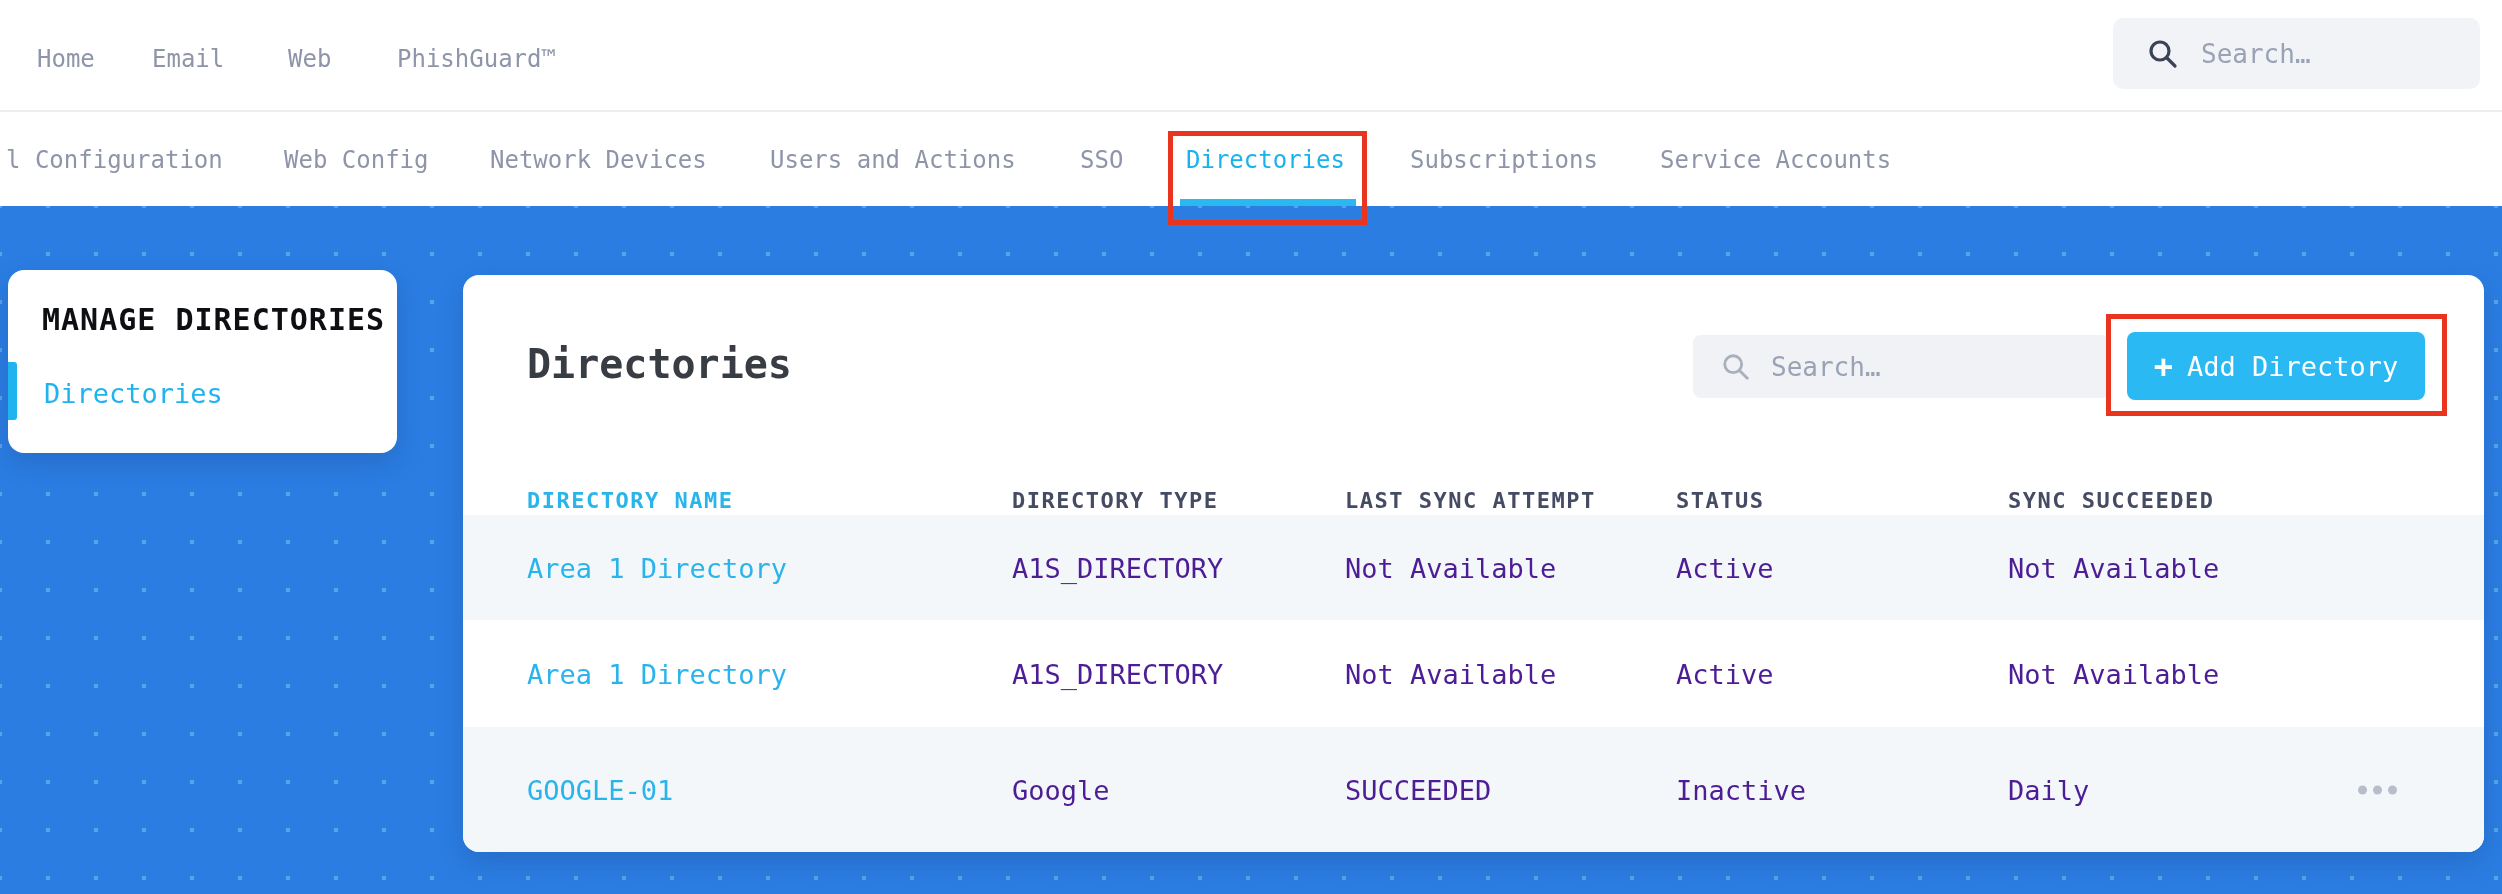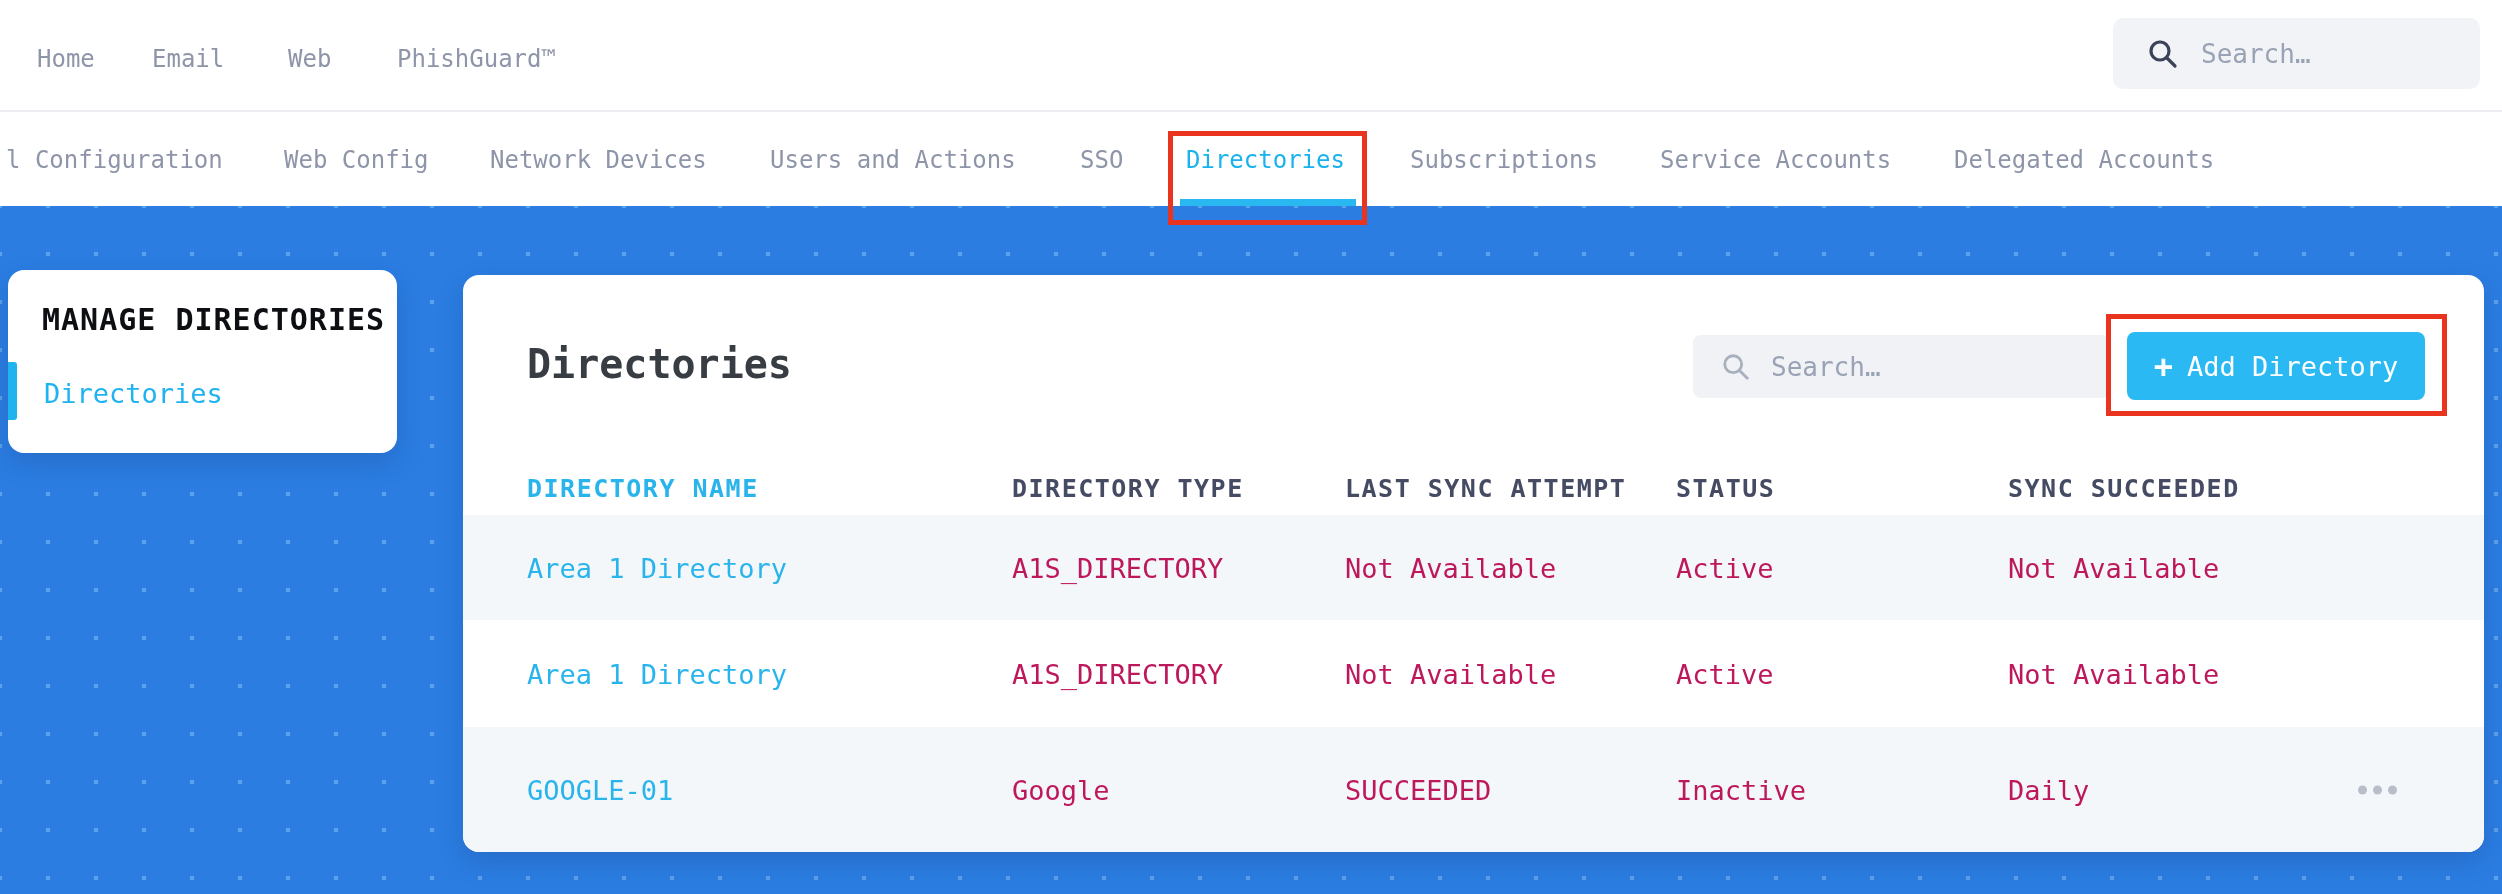"Delegated Accounts" span.subnav-item { html: <span>Delegated Accounts</span> -> none }
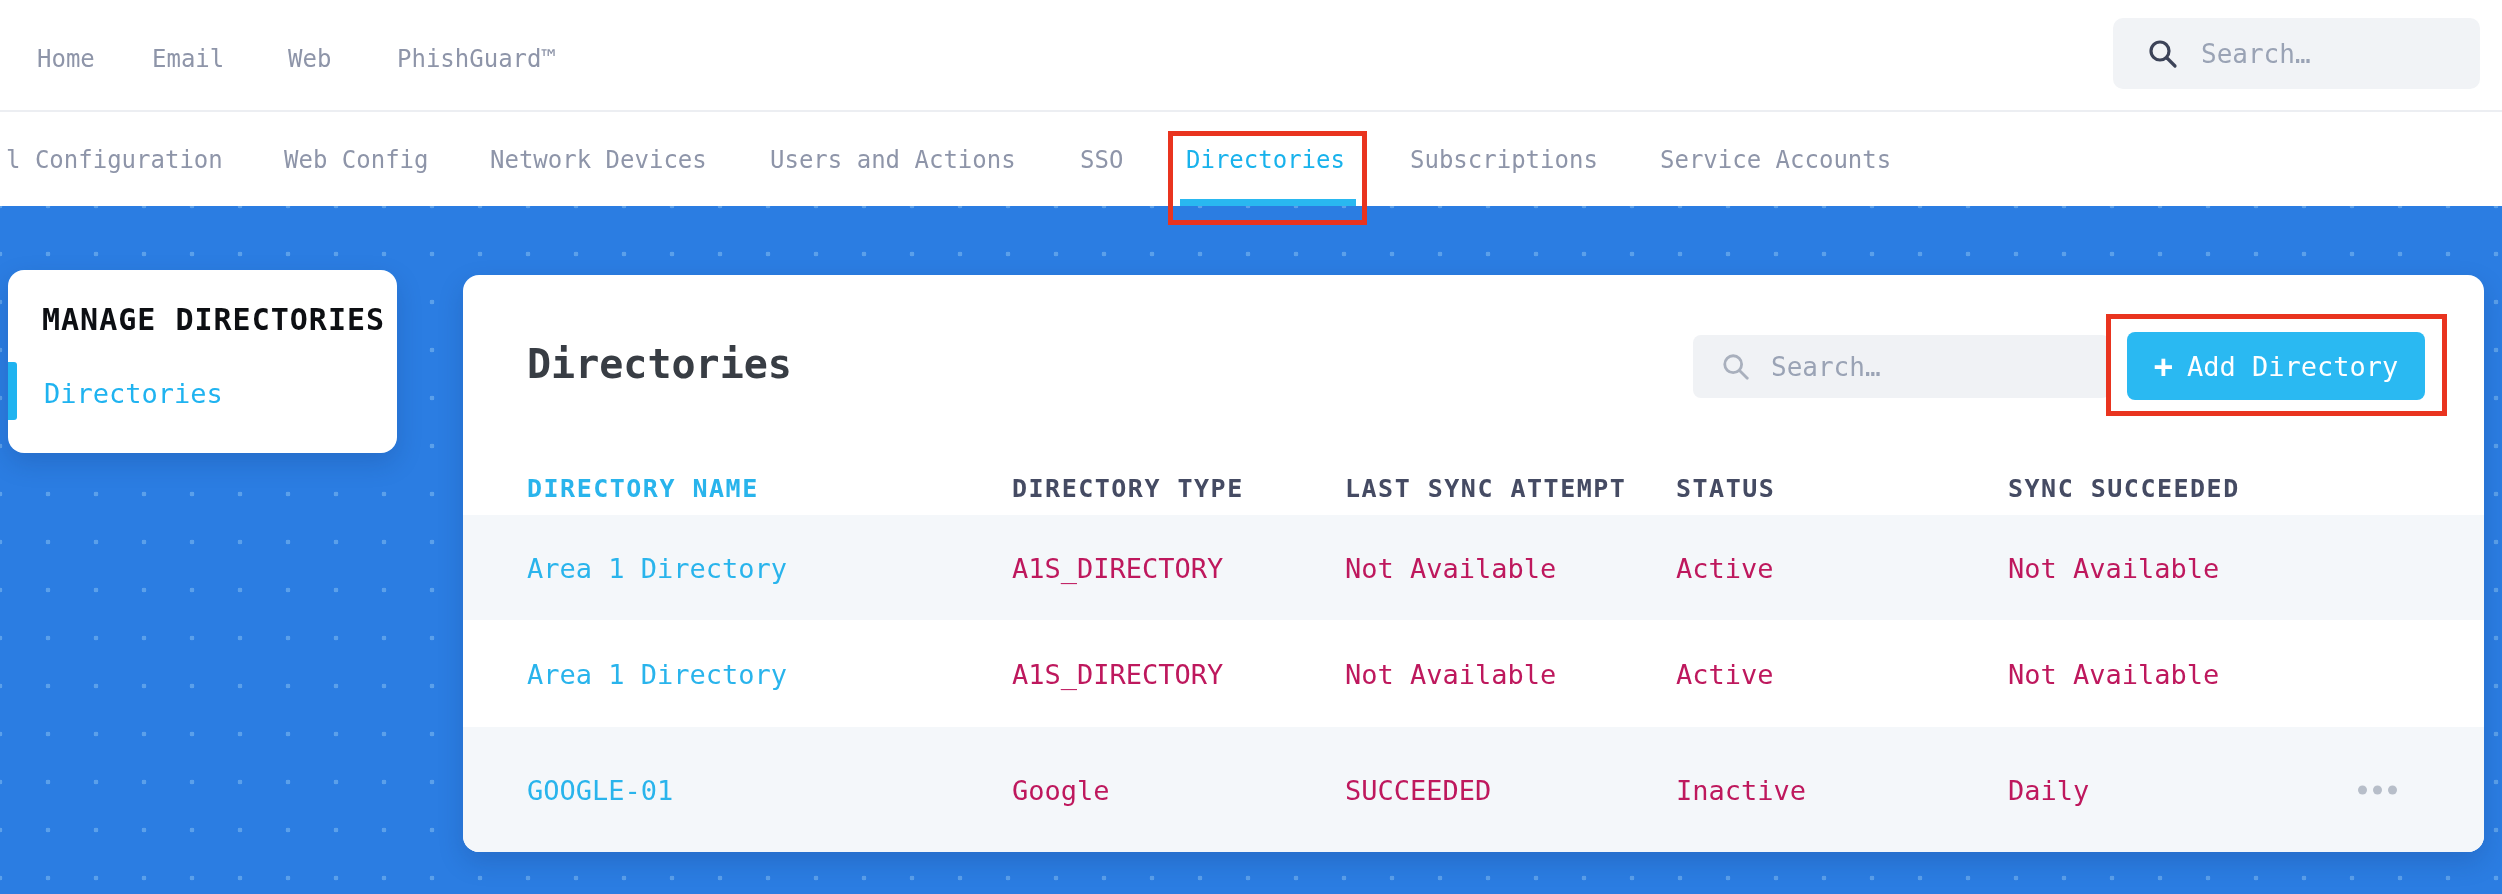"DIRECTORY NAME" .tbl-header span { font-size: 25px -> 22px; top: 4px -> 16px }
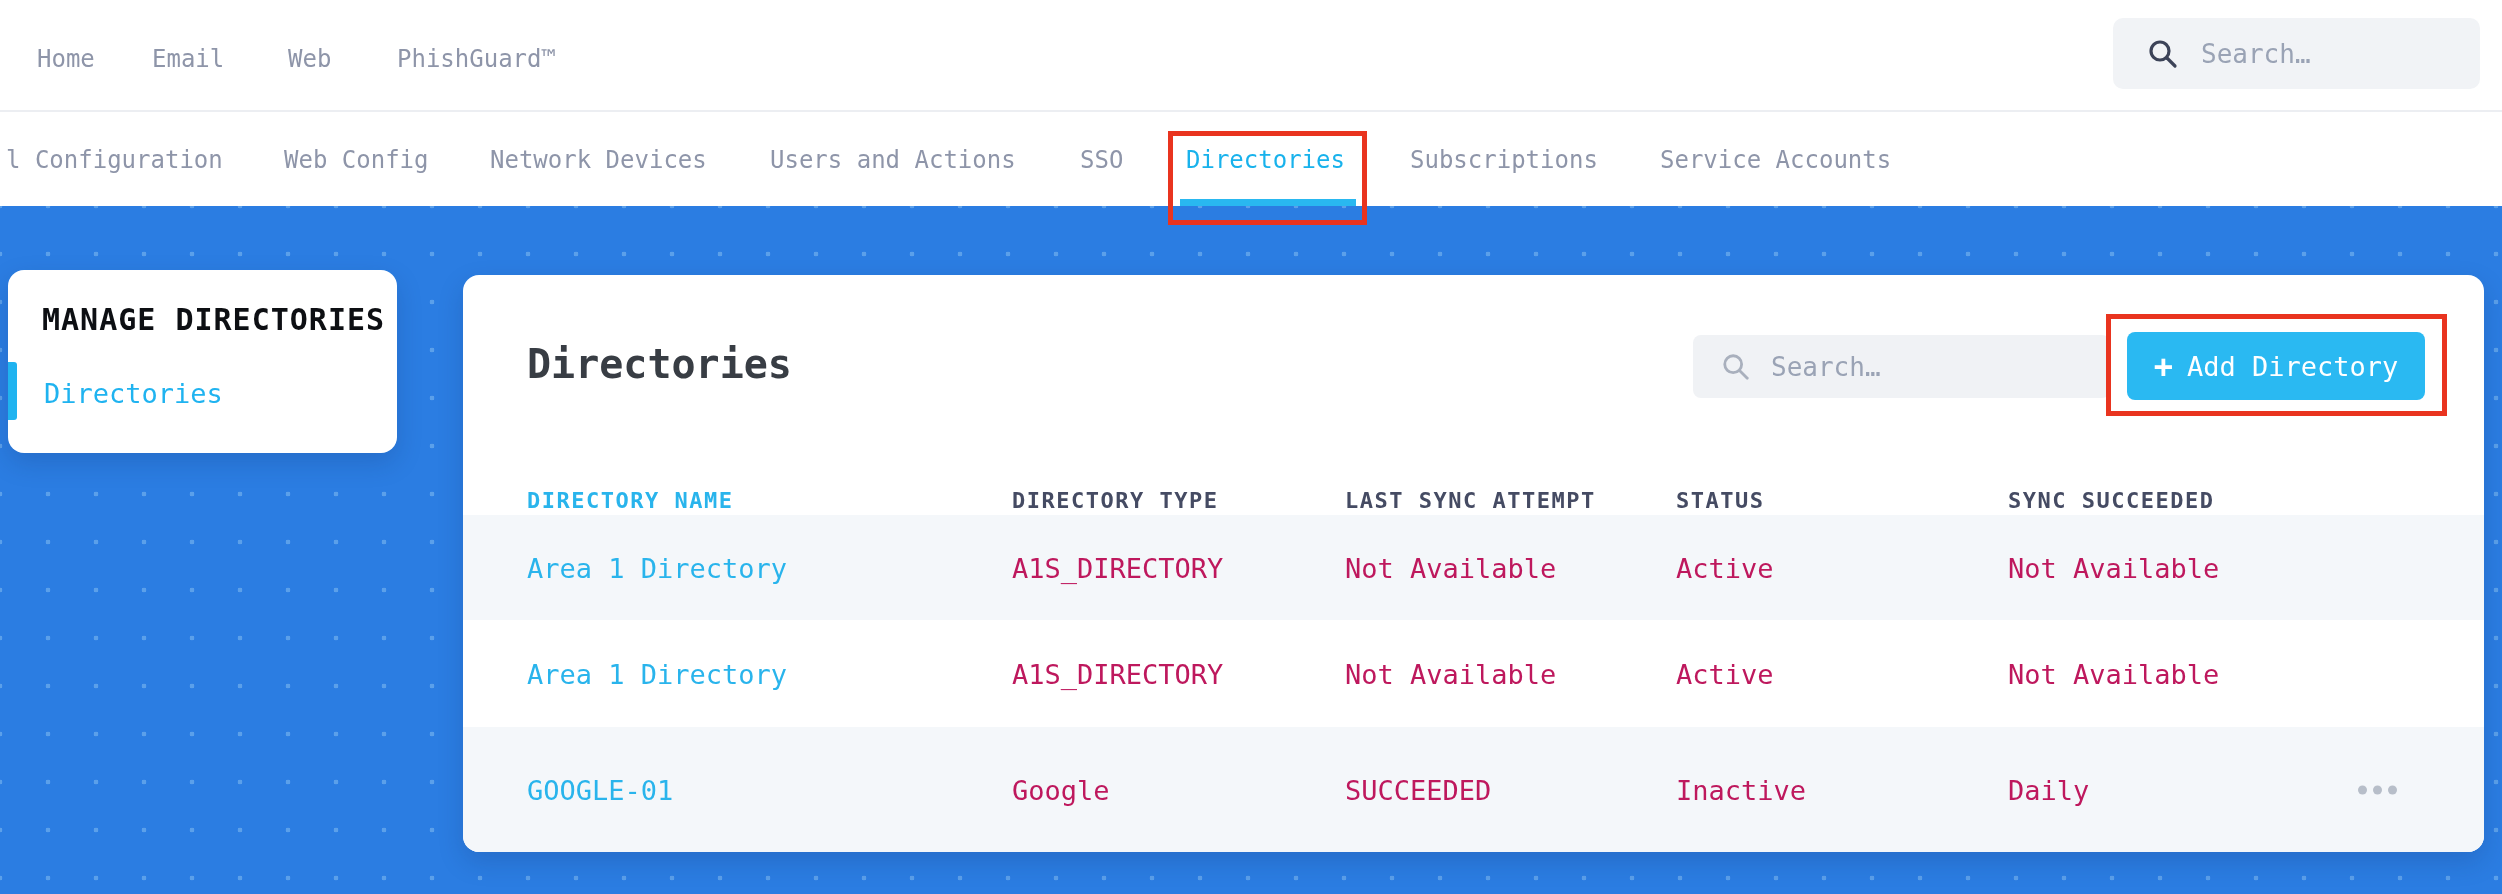"A1S_DIRECTORY" .tbl-row span { color: #be185d -> #4c1d95 }
